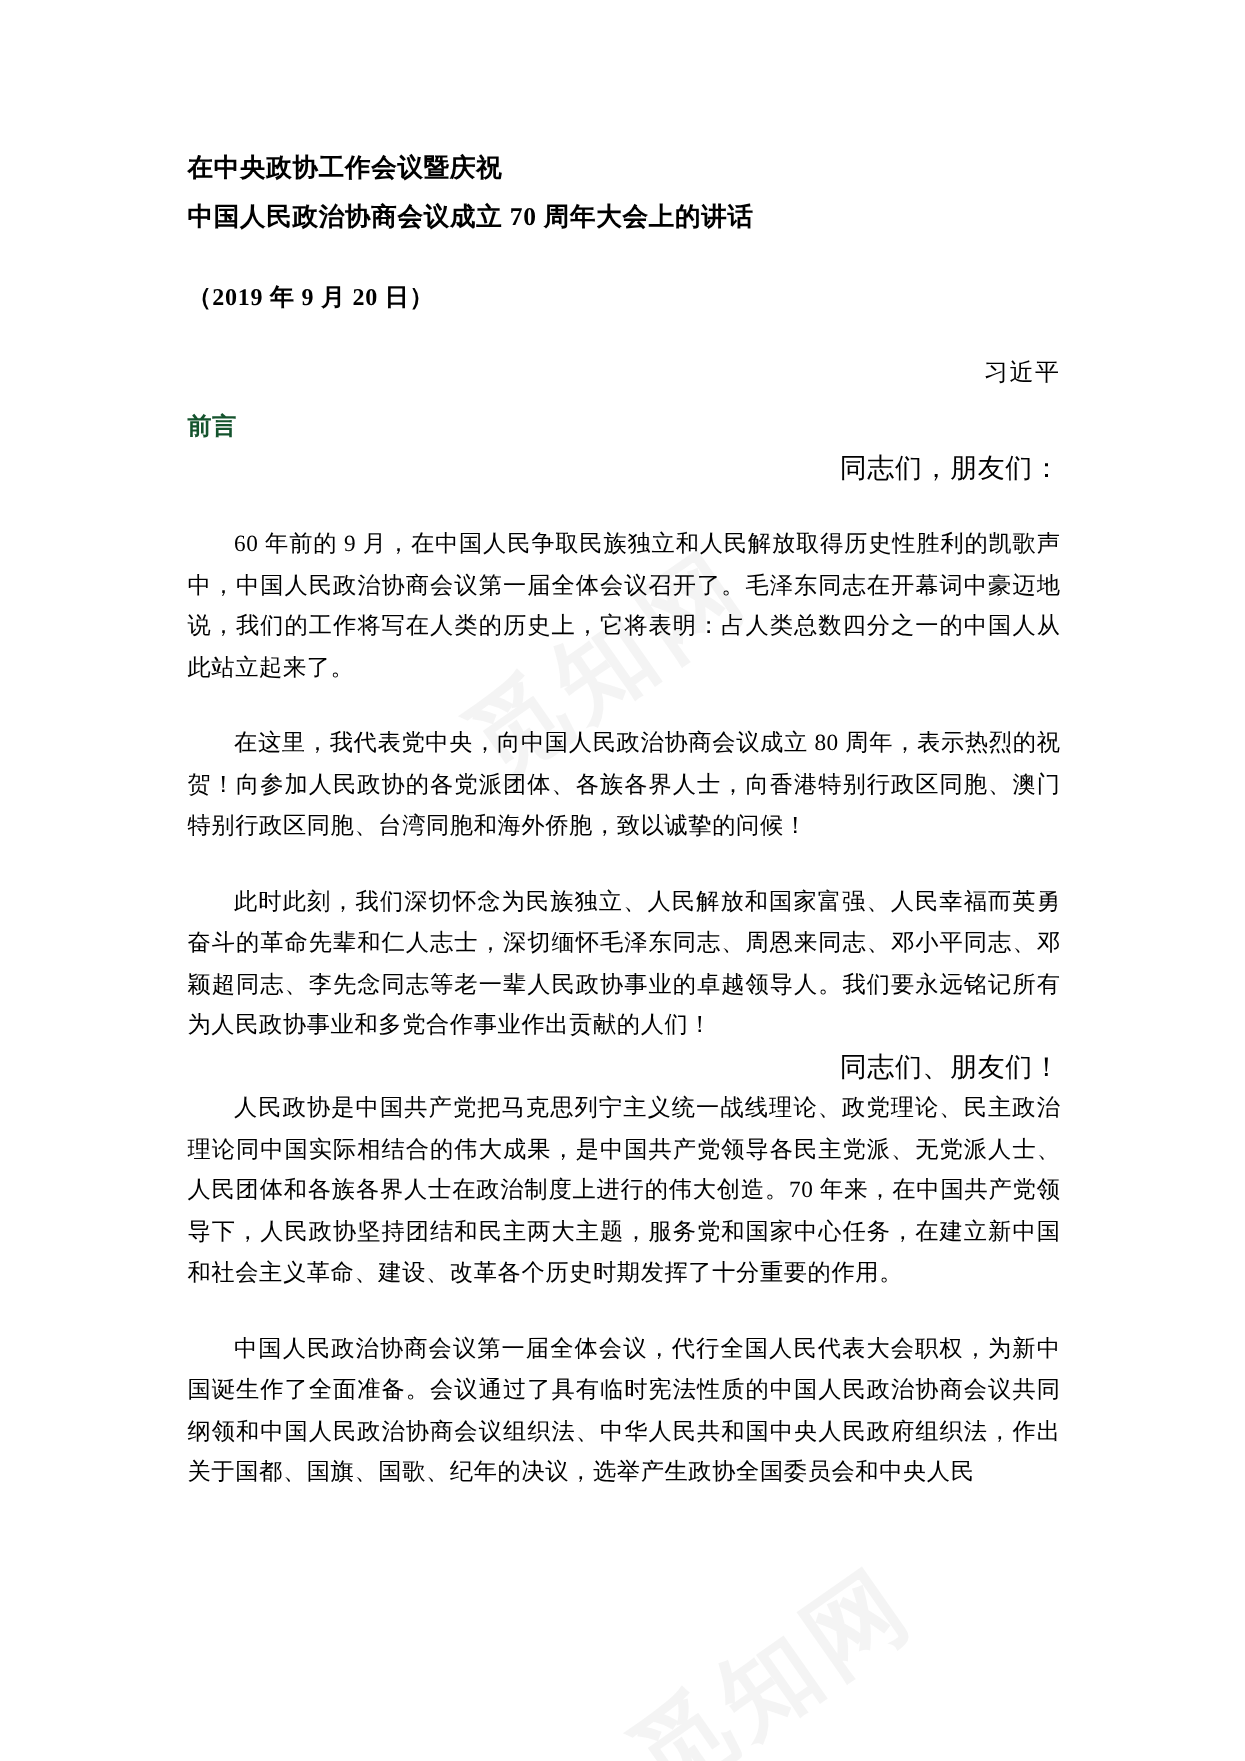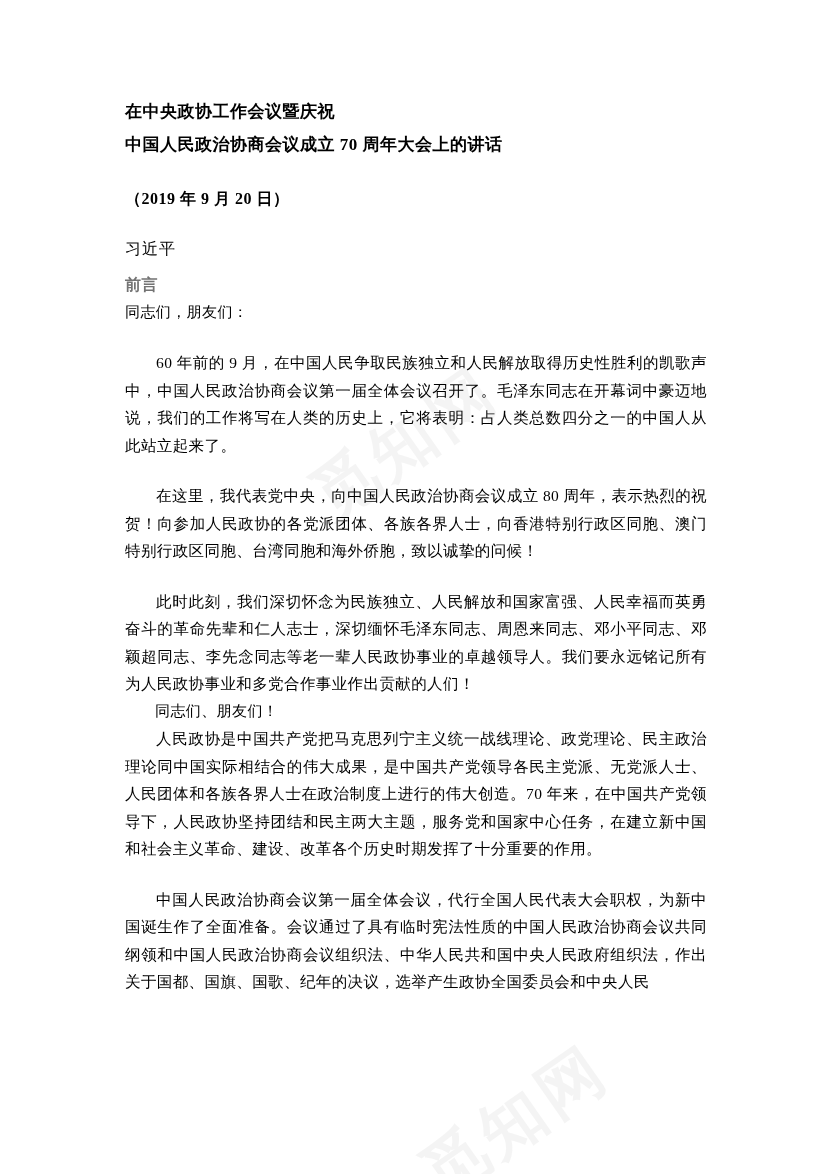"习近平" .author { text-align: left -> right }
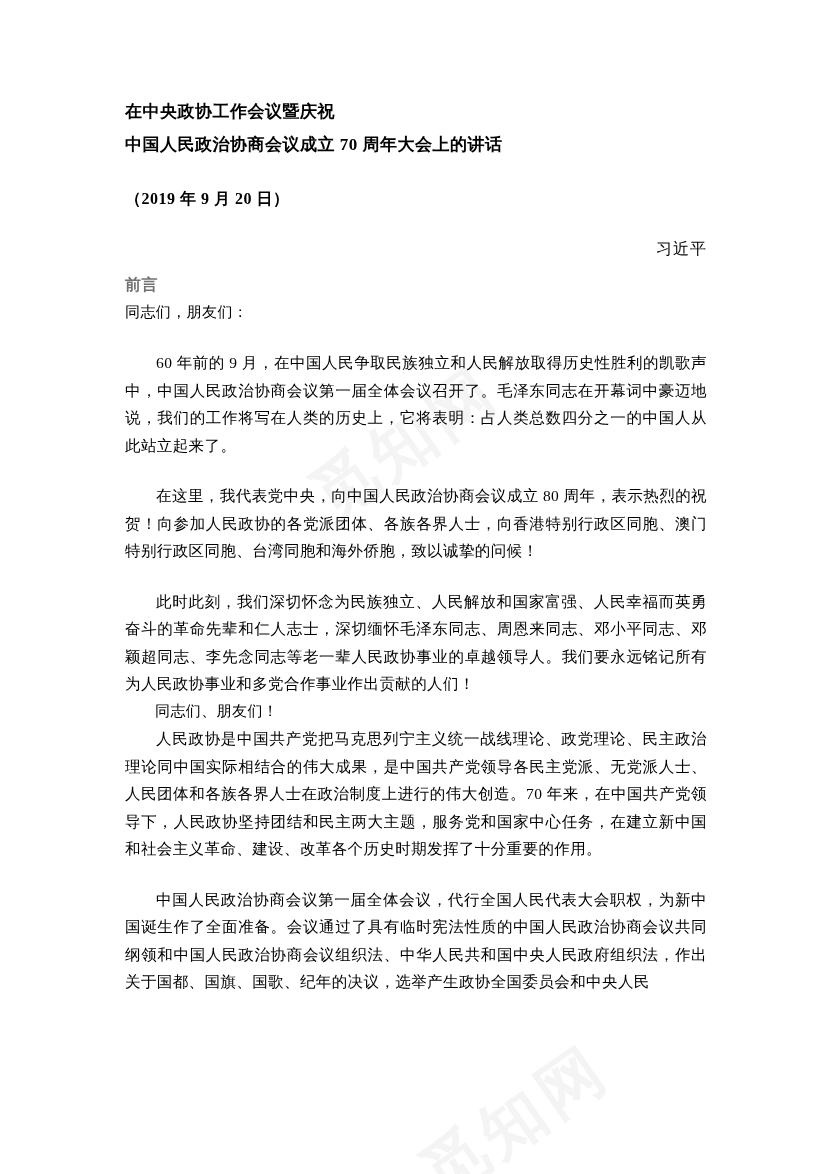"前言" .red-heading { color: #737373 -> #14532d }
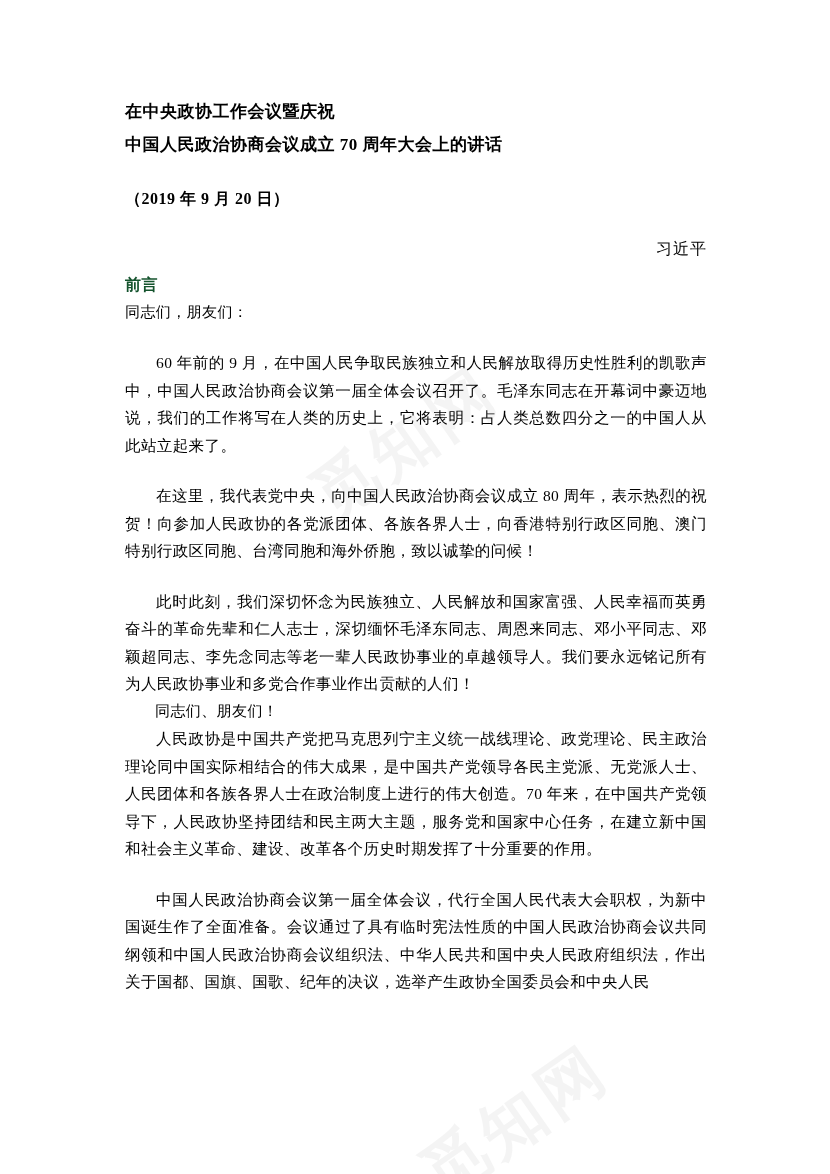"同志们，朋友们：" .salutation { font-size: 15px -> 18px; text-align: none -> right }
